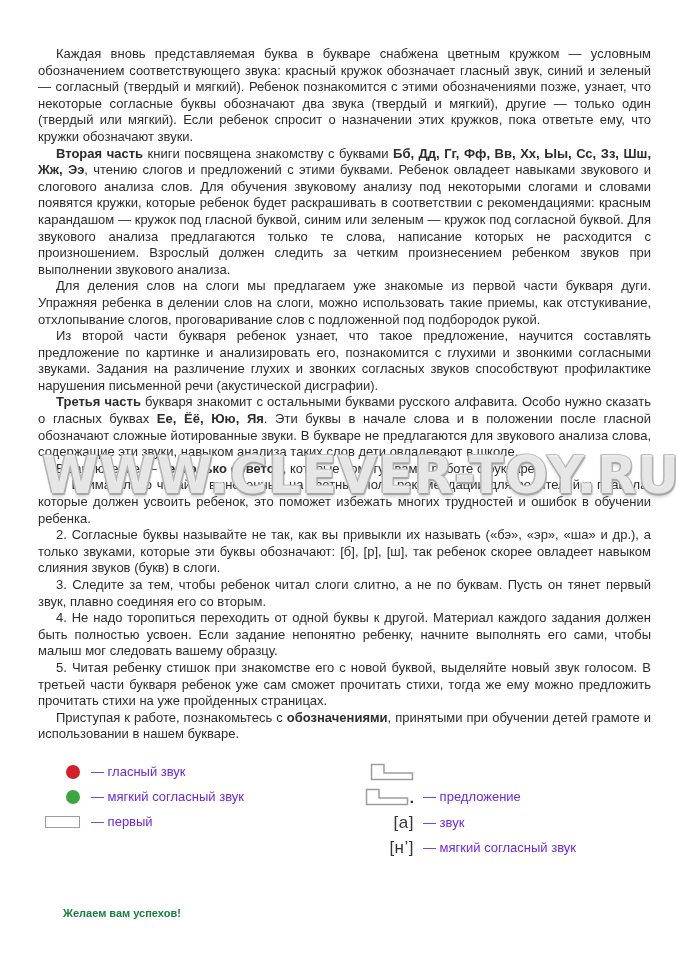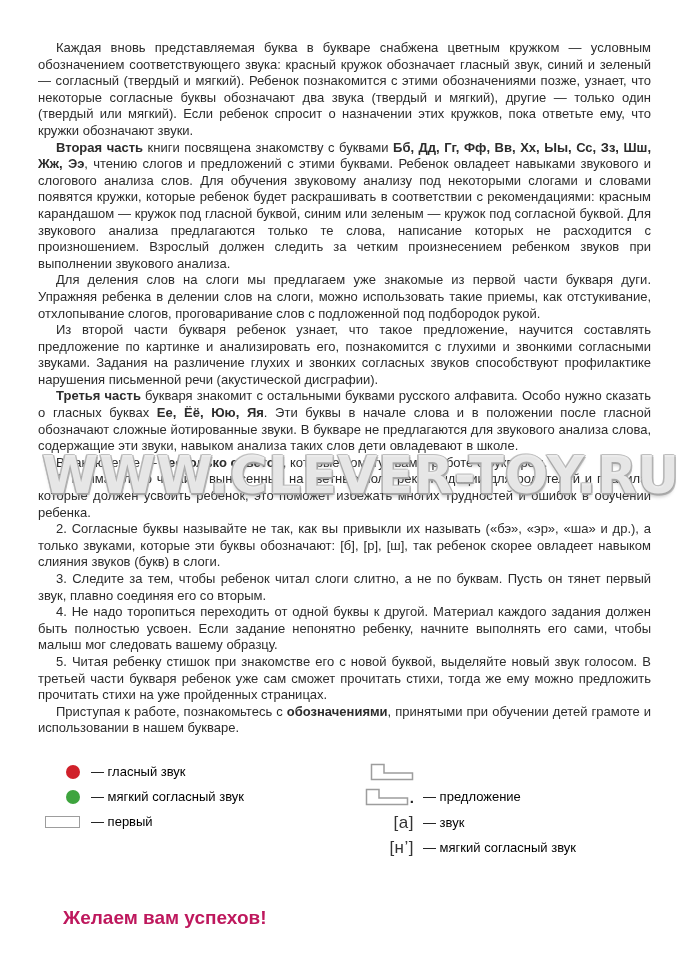"Каждая вновь представляемая буква в" .text-block { top: 40px -> 46px }
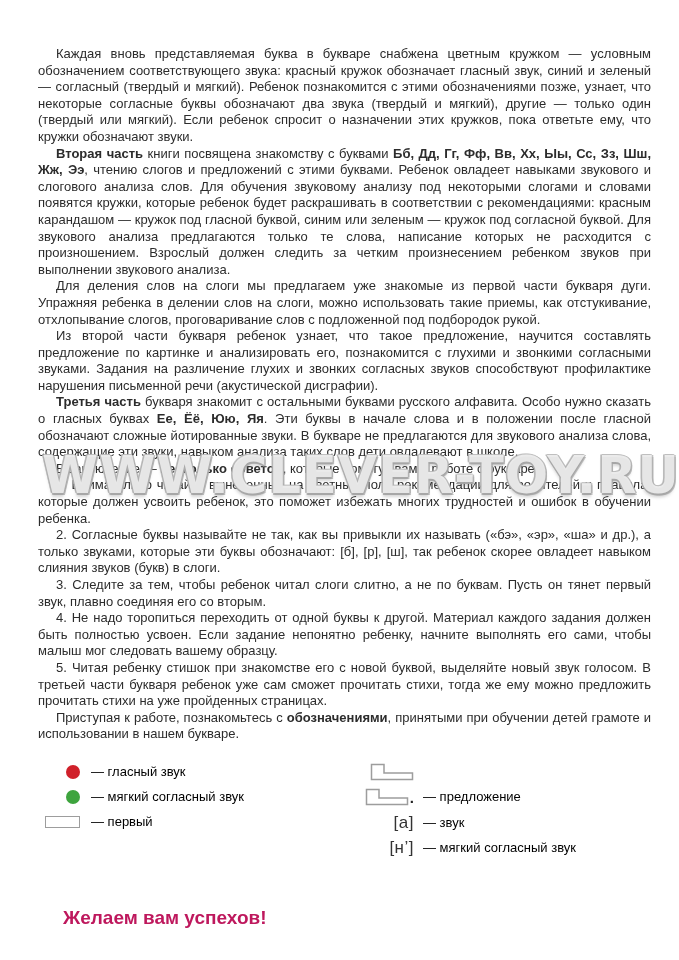"— гласный звук" .lbl { color: #000000 -> #6d28d9 }
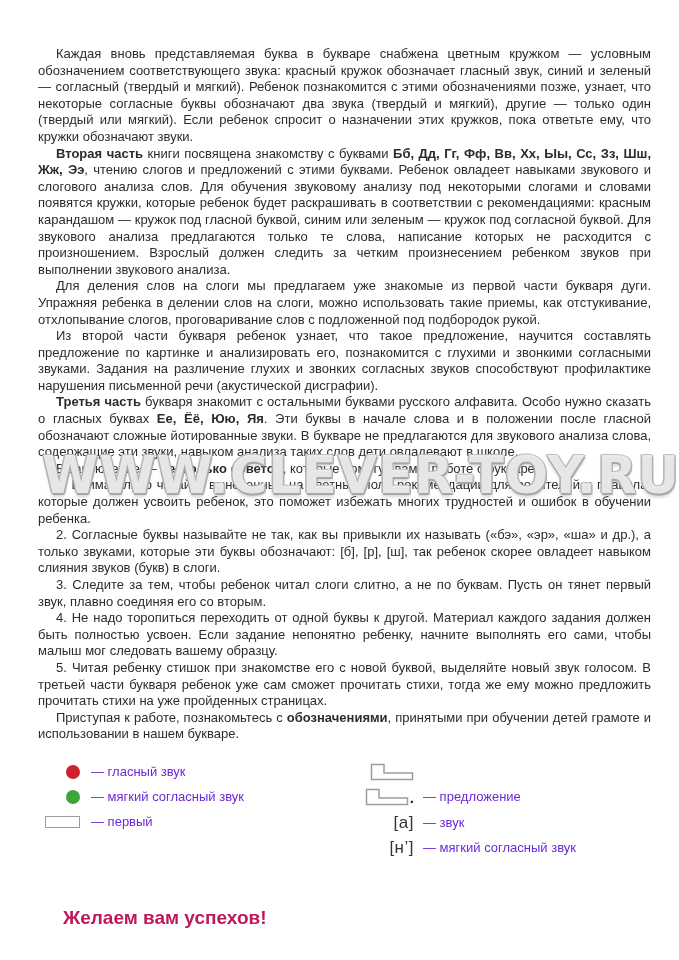"Желаем вам успехов!" .closing { color: #be185d -> #15803d; font-size: 19px -> 11px }
